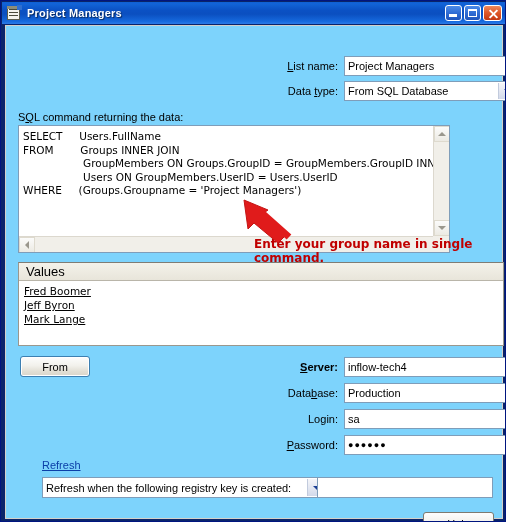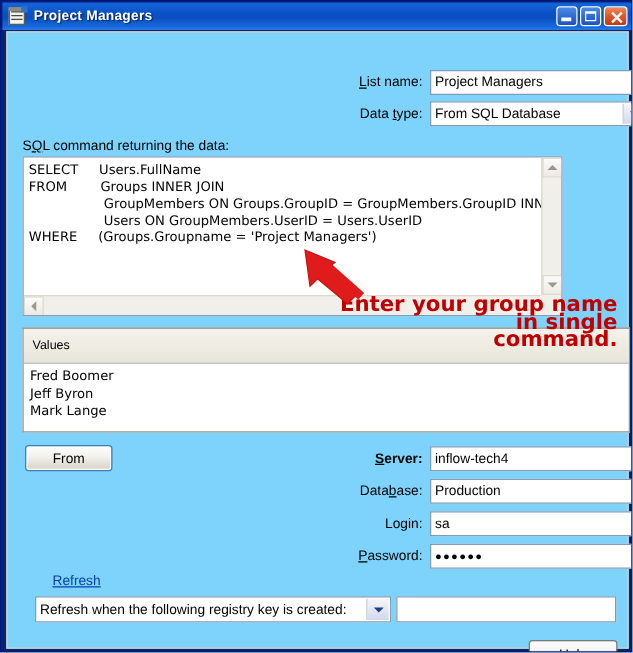"Enter your group name in" .annotation { font-size: 17px -> 12px; text-align: right -> none }
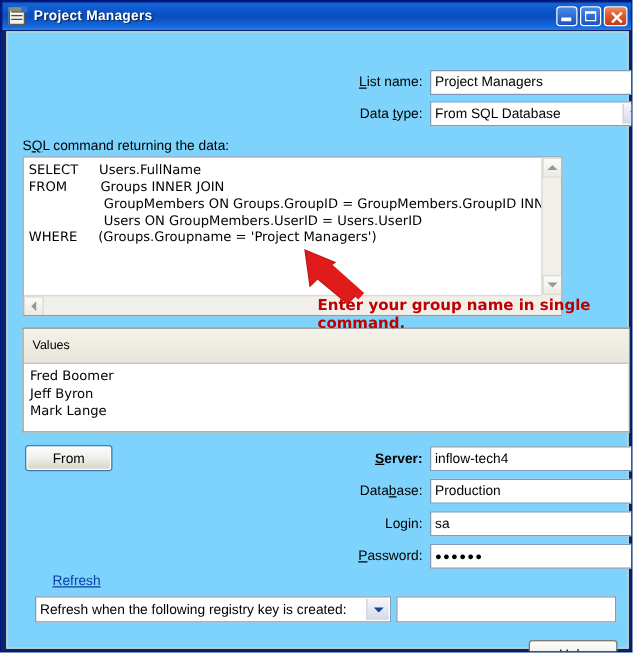"Values" .values-header { font-size: 10px -> 13px; height: 28px -> 18px }
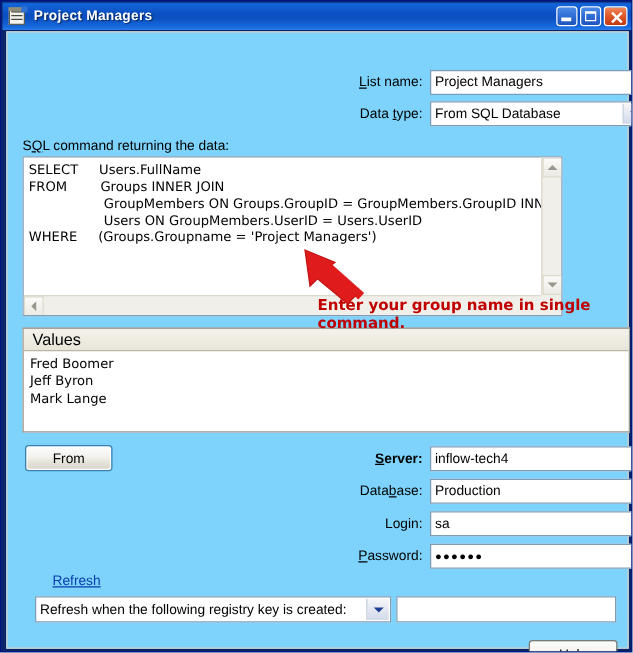"Fred Boomer" .values-list .vrow { text-decoration: none -> underline }
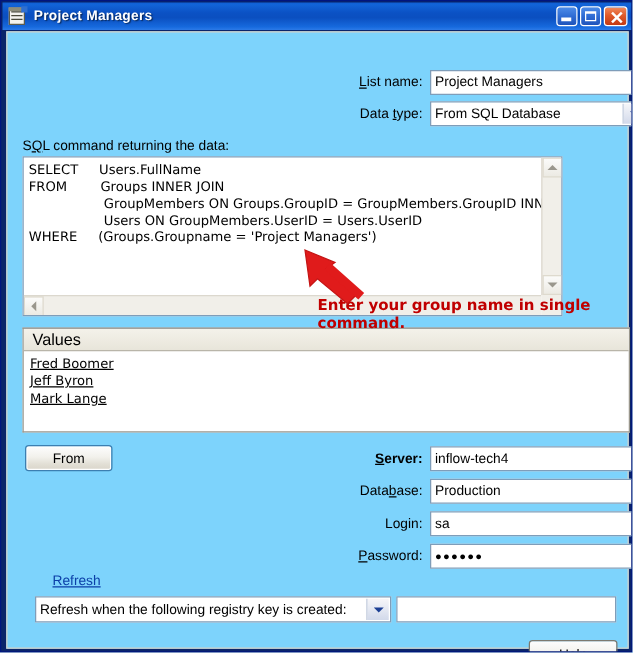"Refresh when the following registry" .refresh-combo { left: 22px -> 36px }
